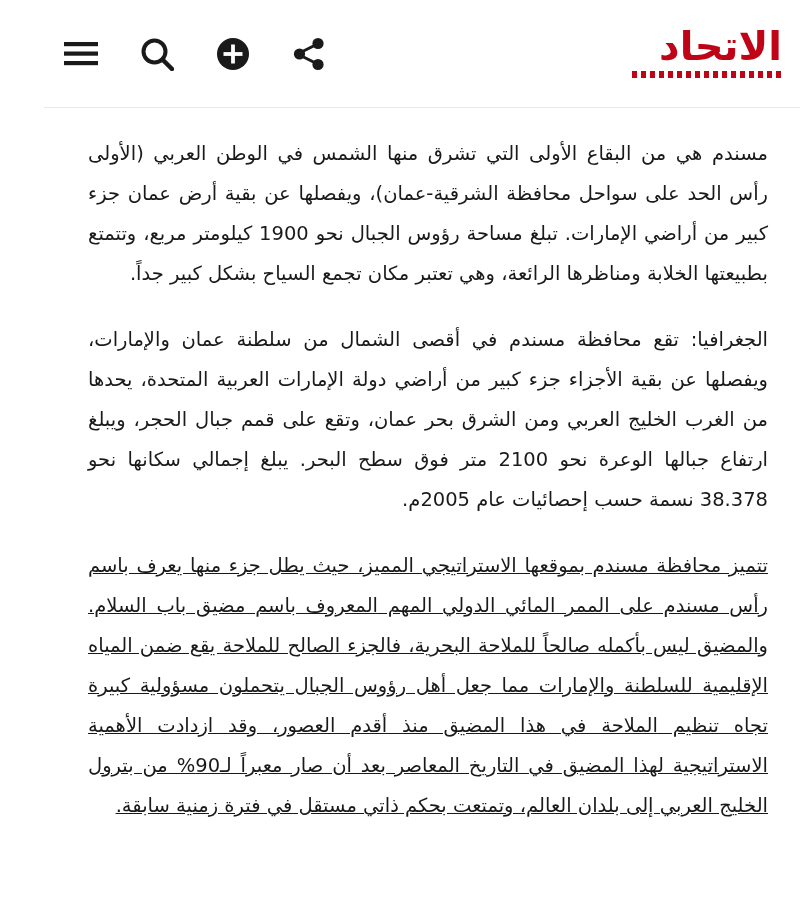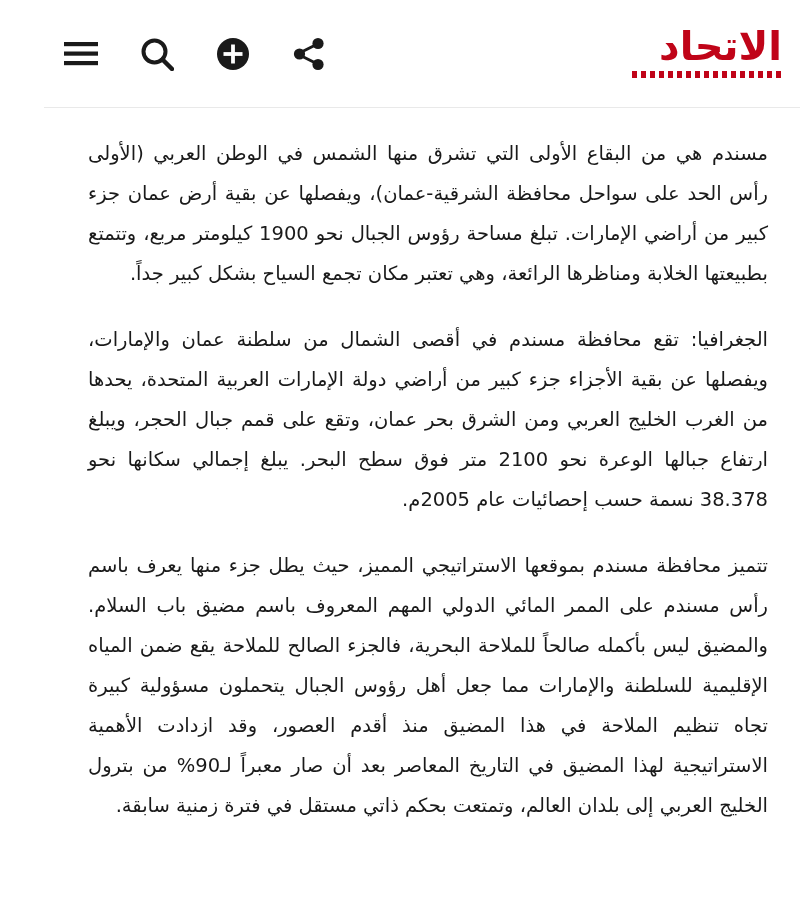"تتميز محافظة مسندم بموقعها الاستراتيجي" .article p:last-child { text-decoration: none -> underline }
